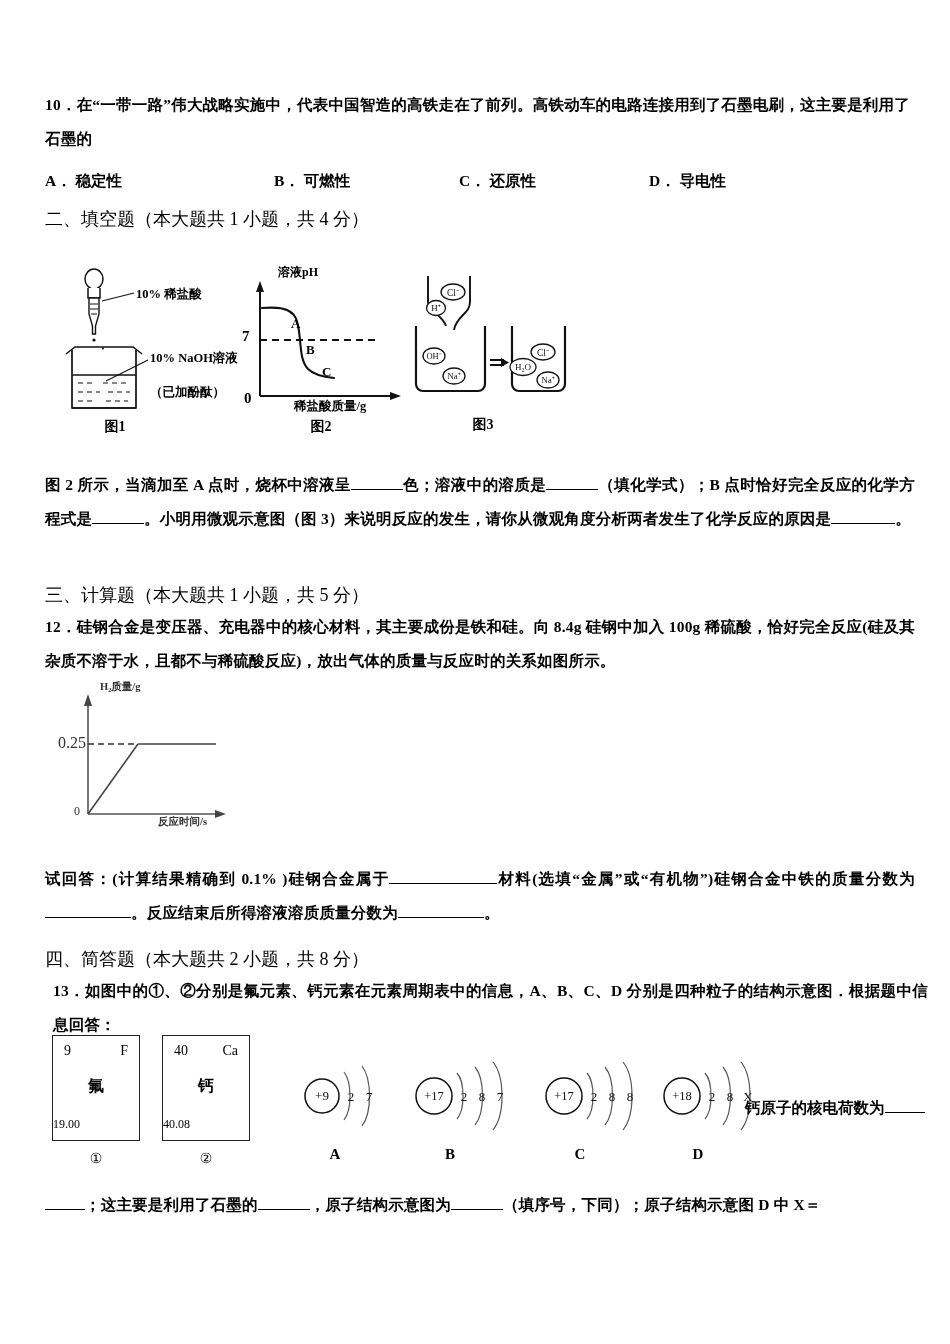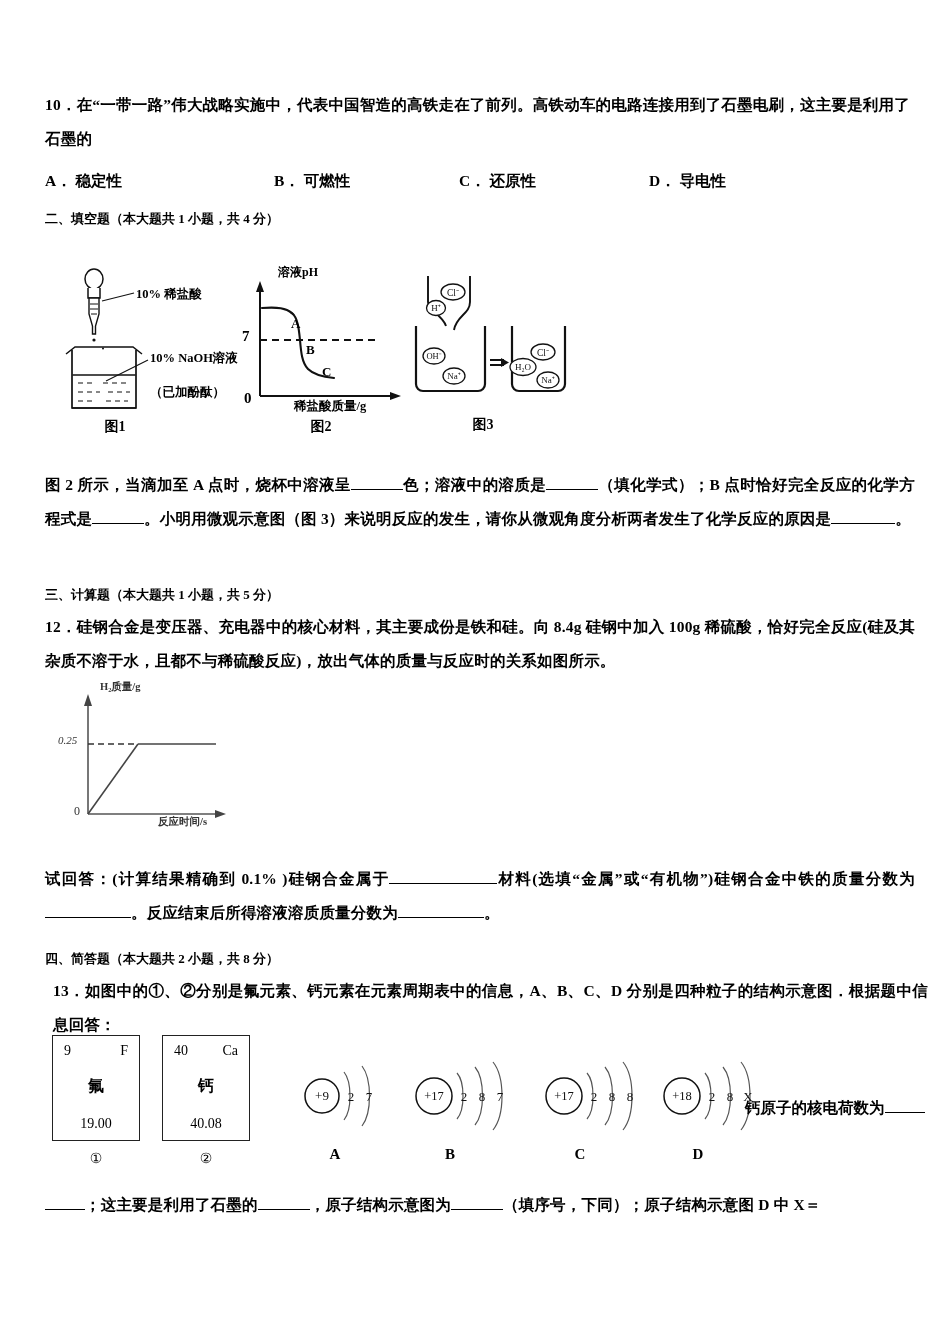"二、填空题（本大题共 1 小题，共 4 分）" .sec-head { font-size: 13px -> 18px; font-weight: 700 -> 400 }
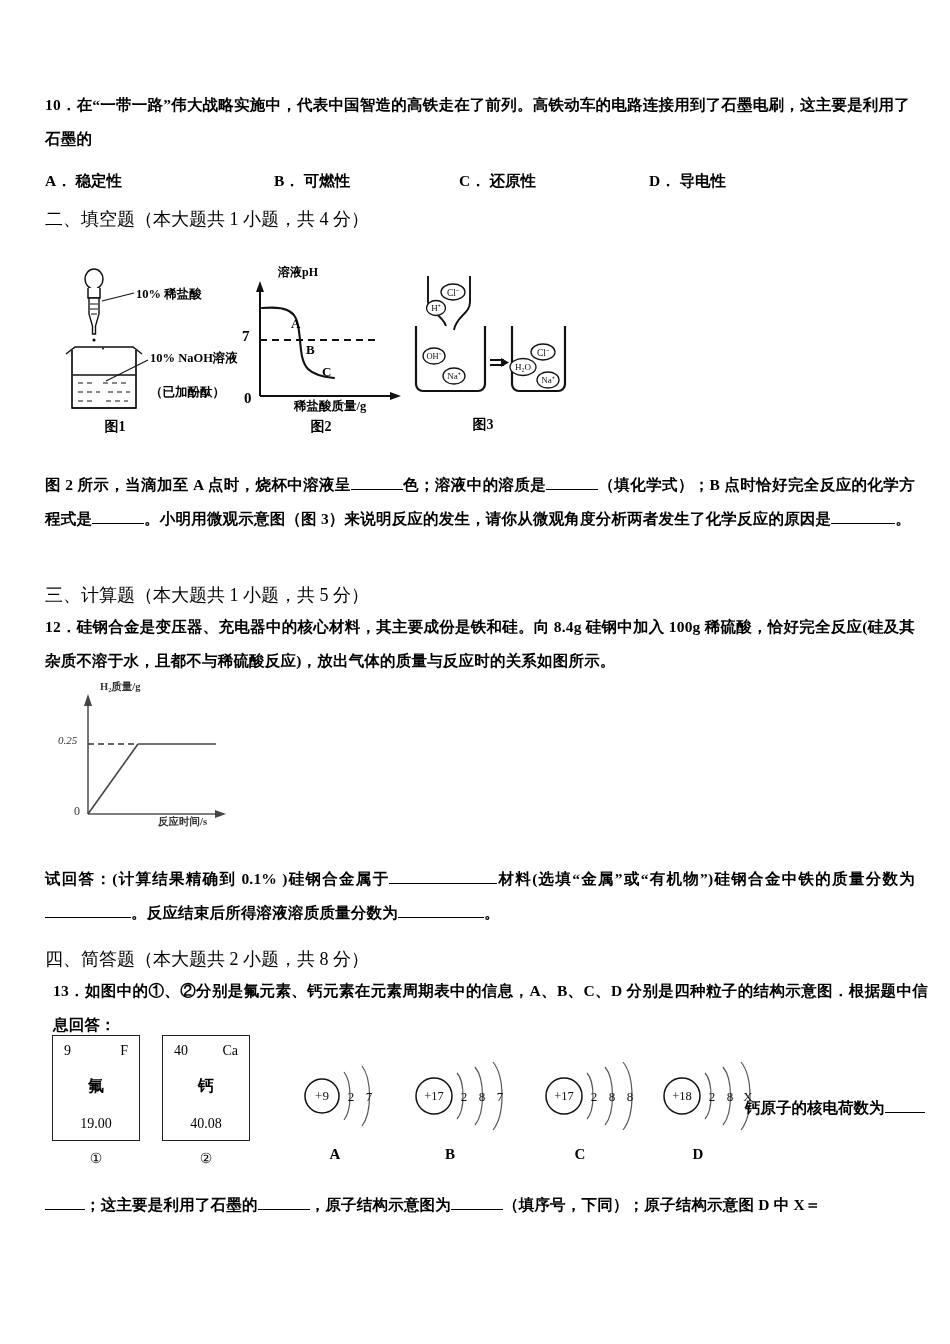"0.25" div.blk { font-size: 11px -> 16px; font-style: italic -> none }
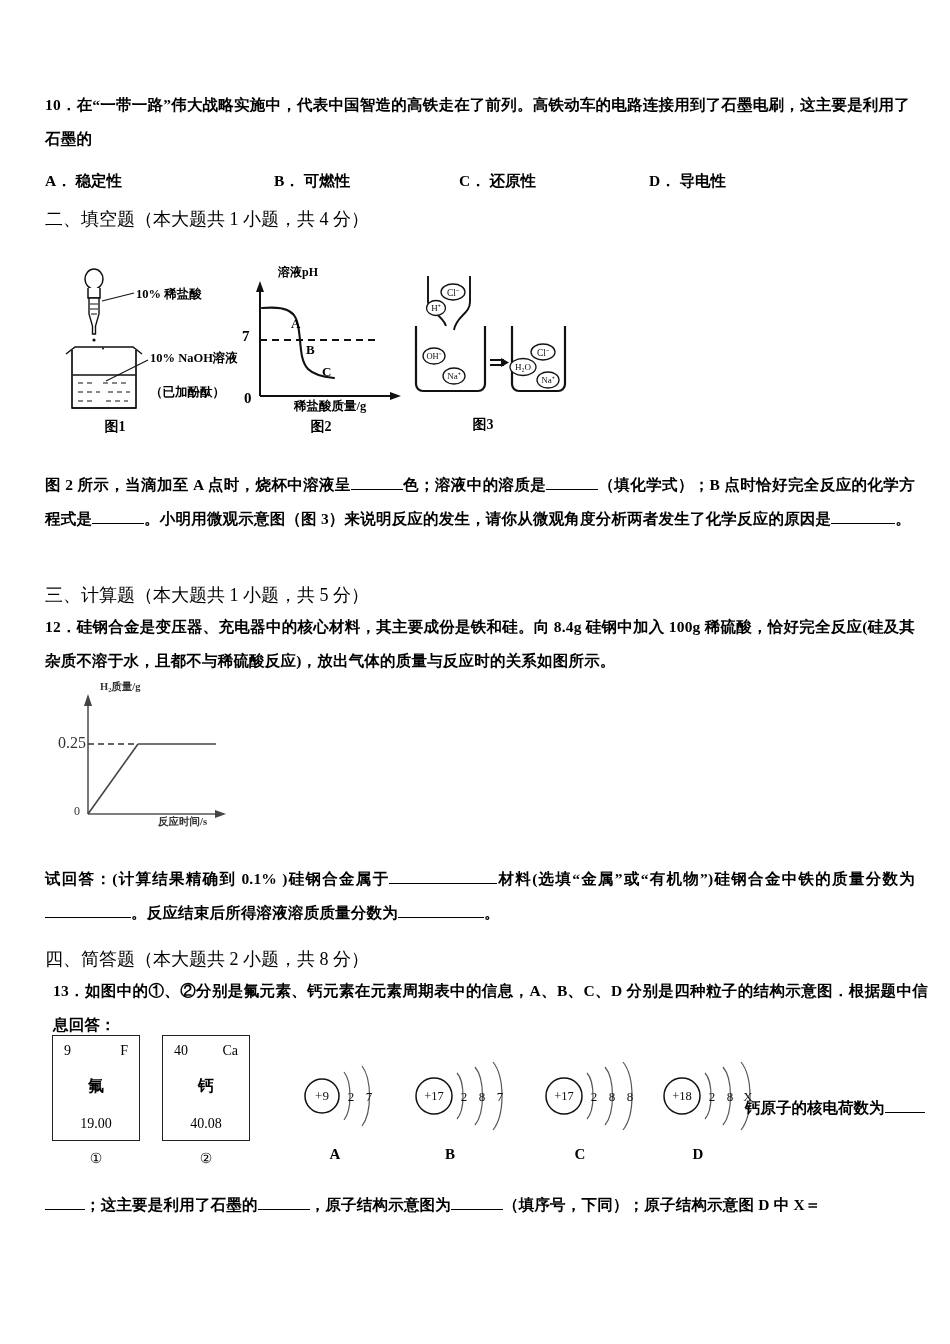"19.00" .ebox .mass { font-size: 14px -> 12px; text-align: center -> none }
